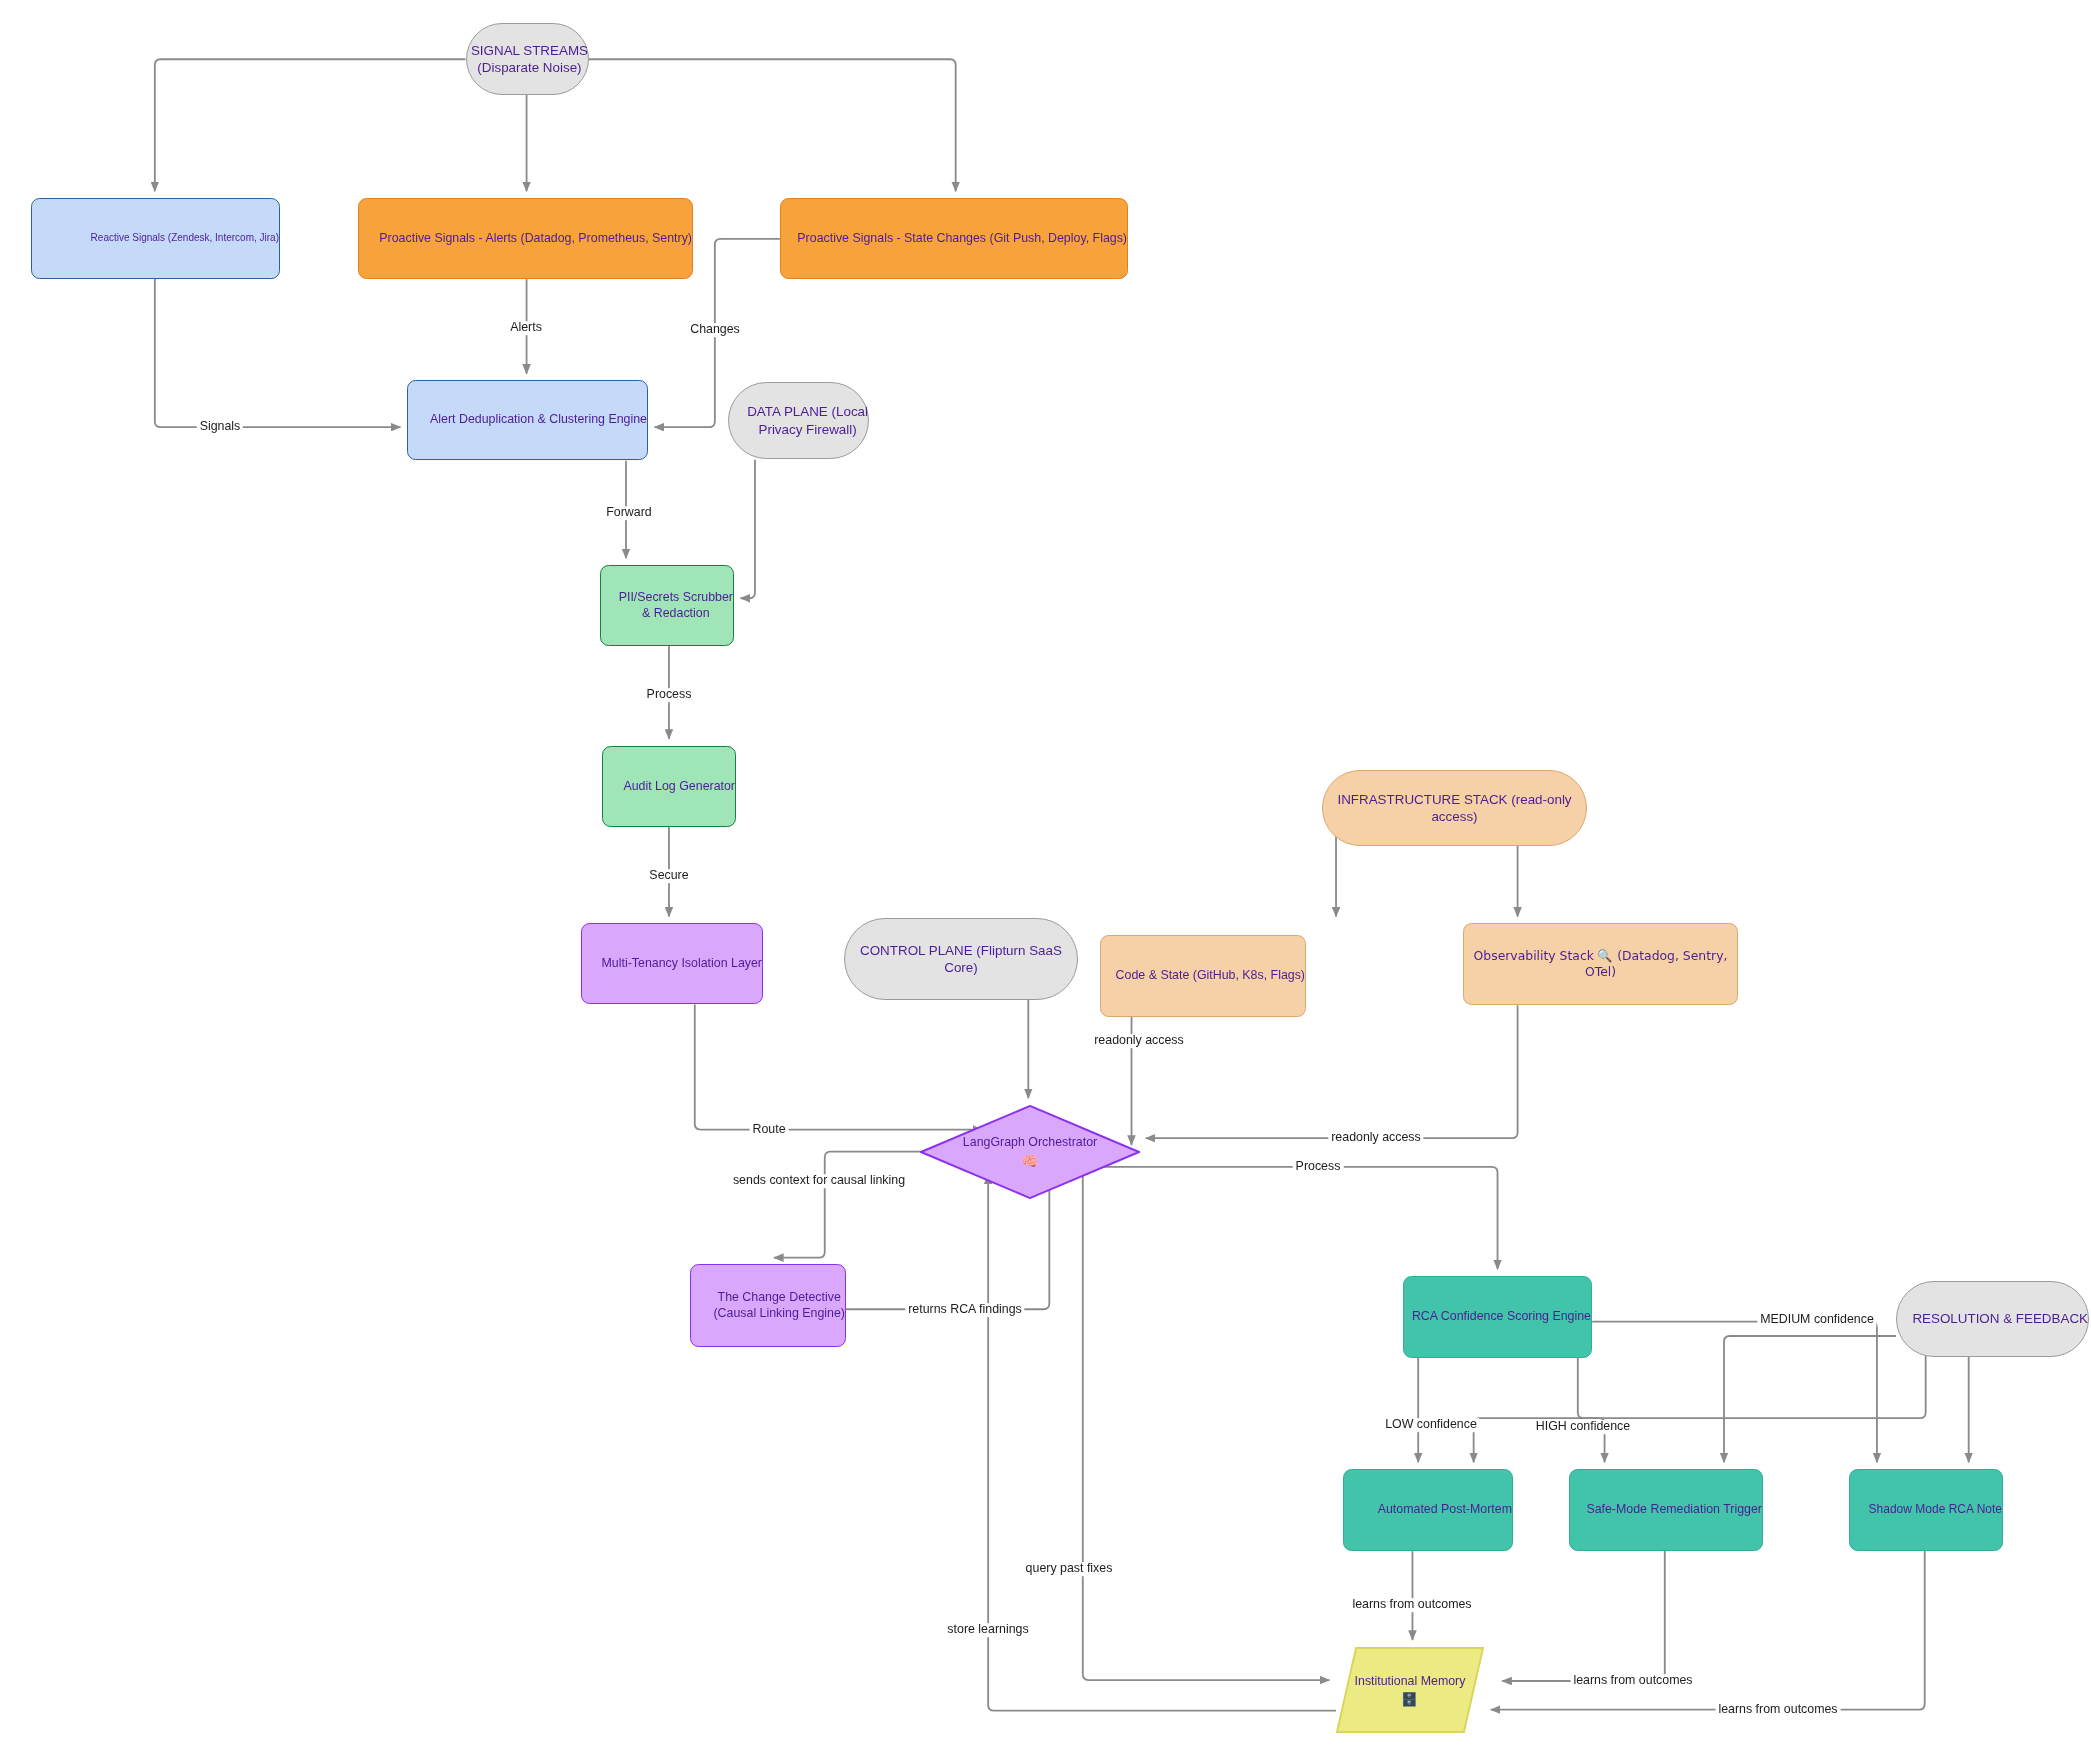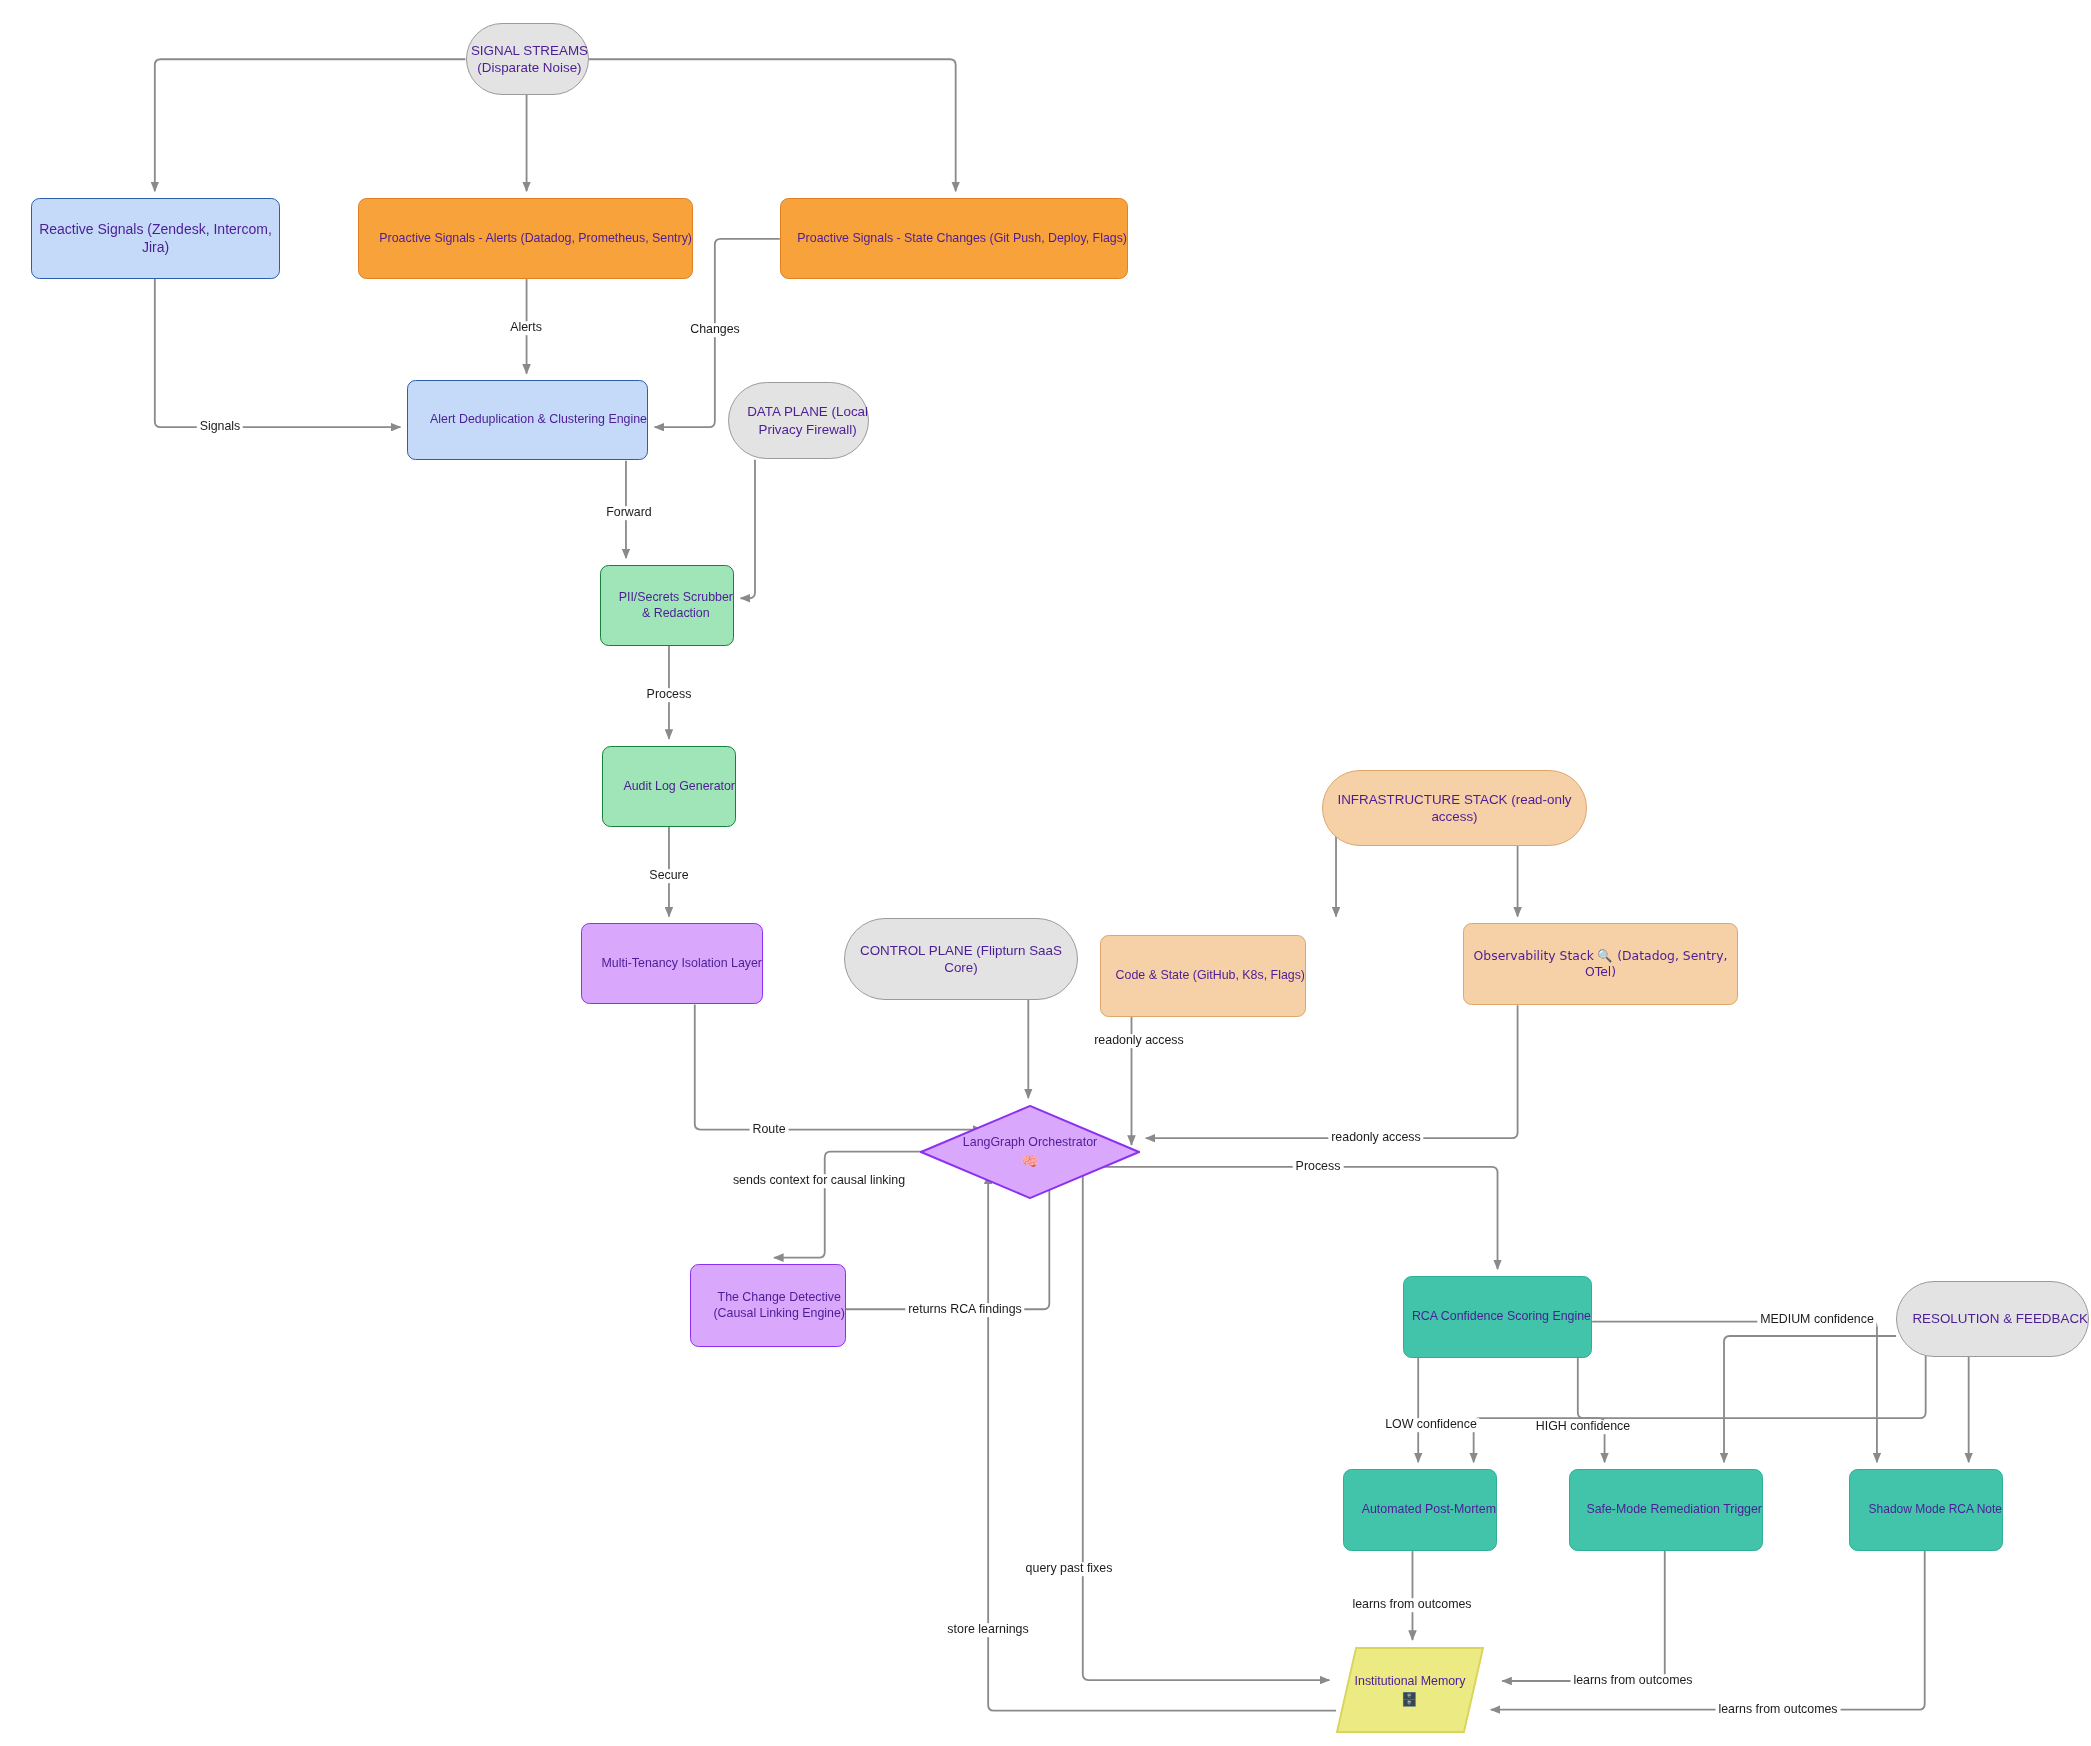"Reactive Signals (Zendesk, Intercom," div.node { font-size: 14px -> 10px }
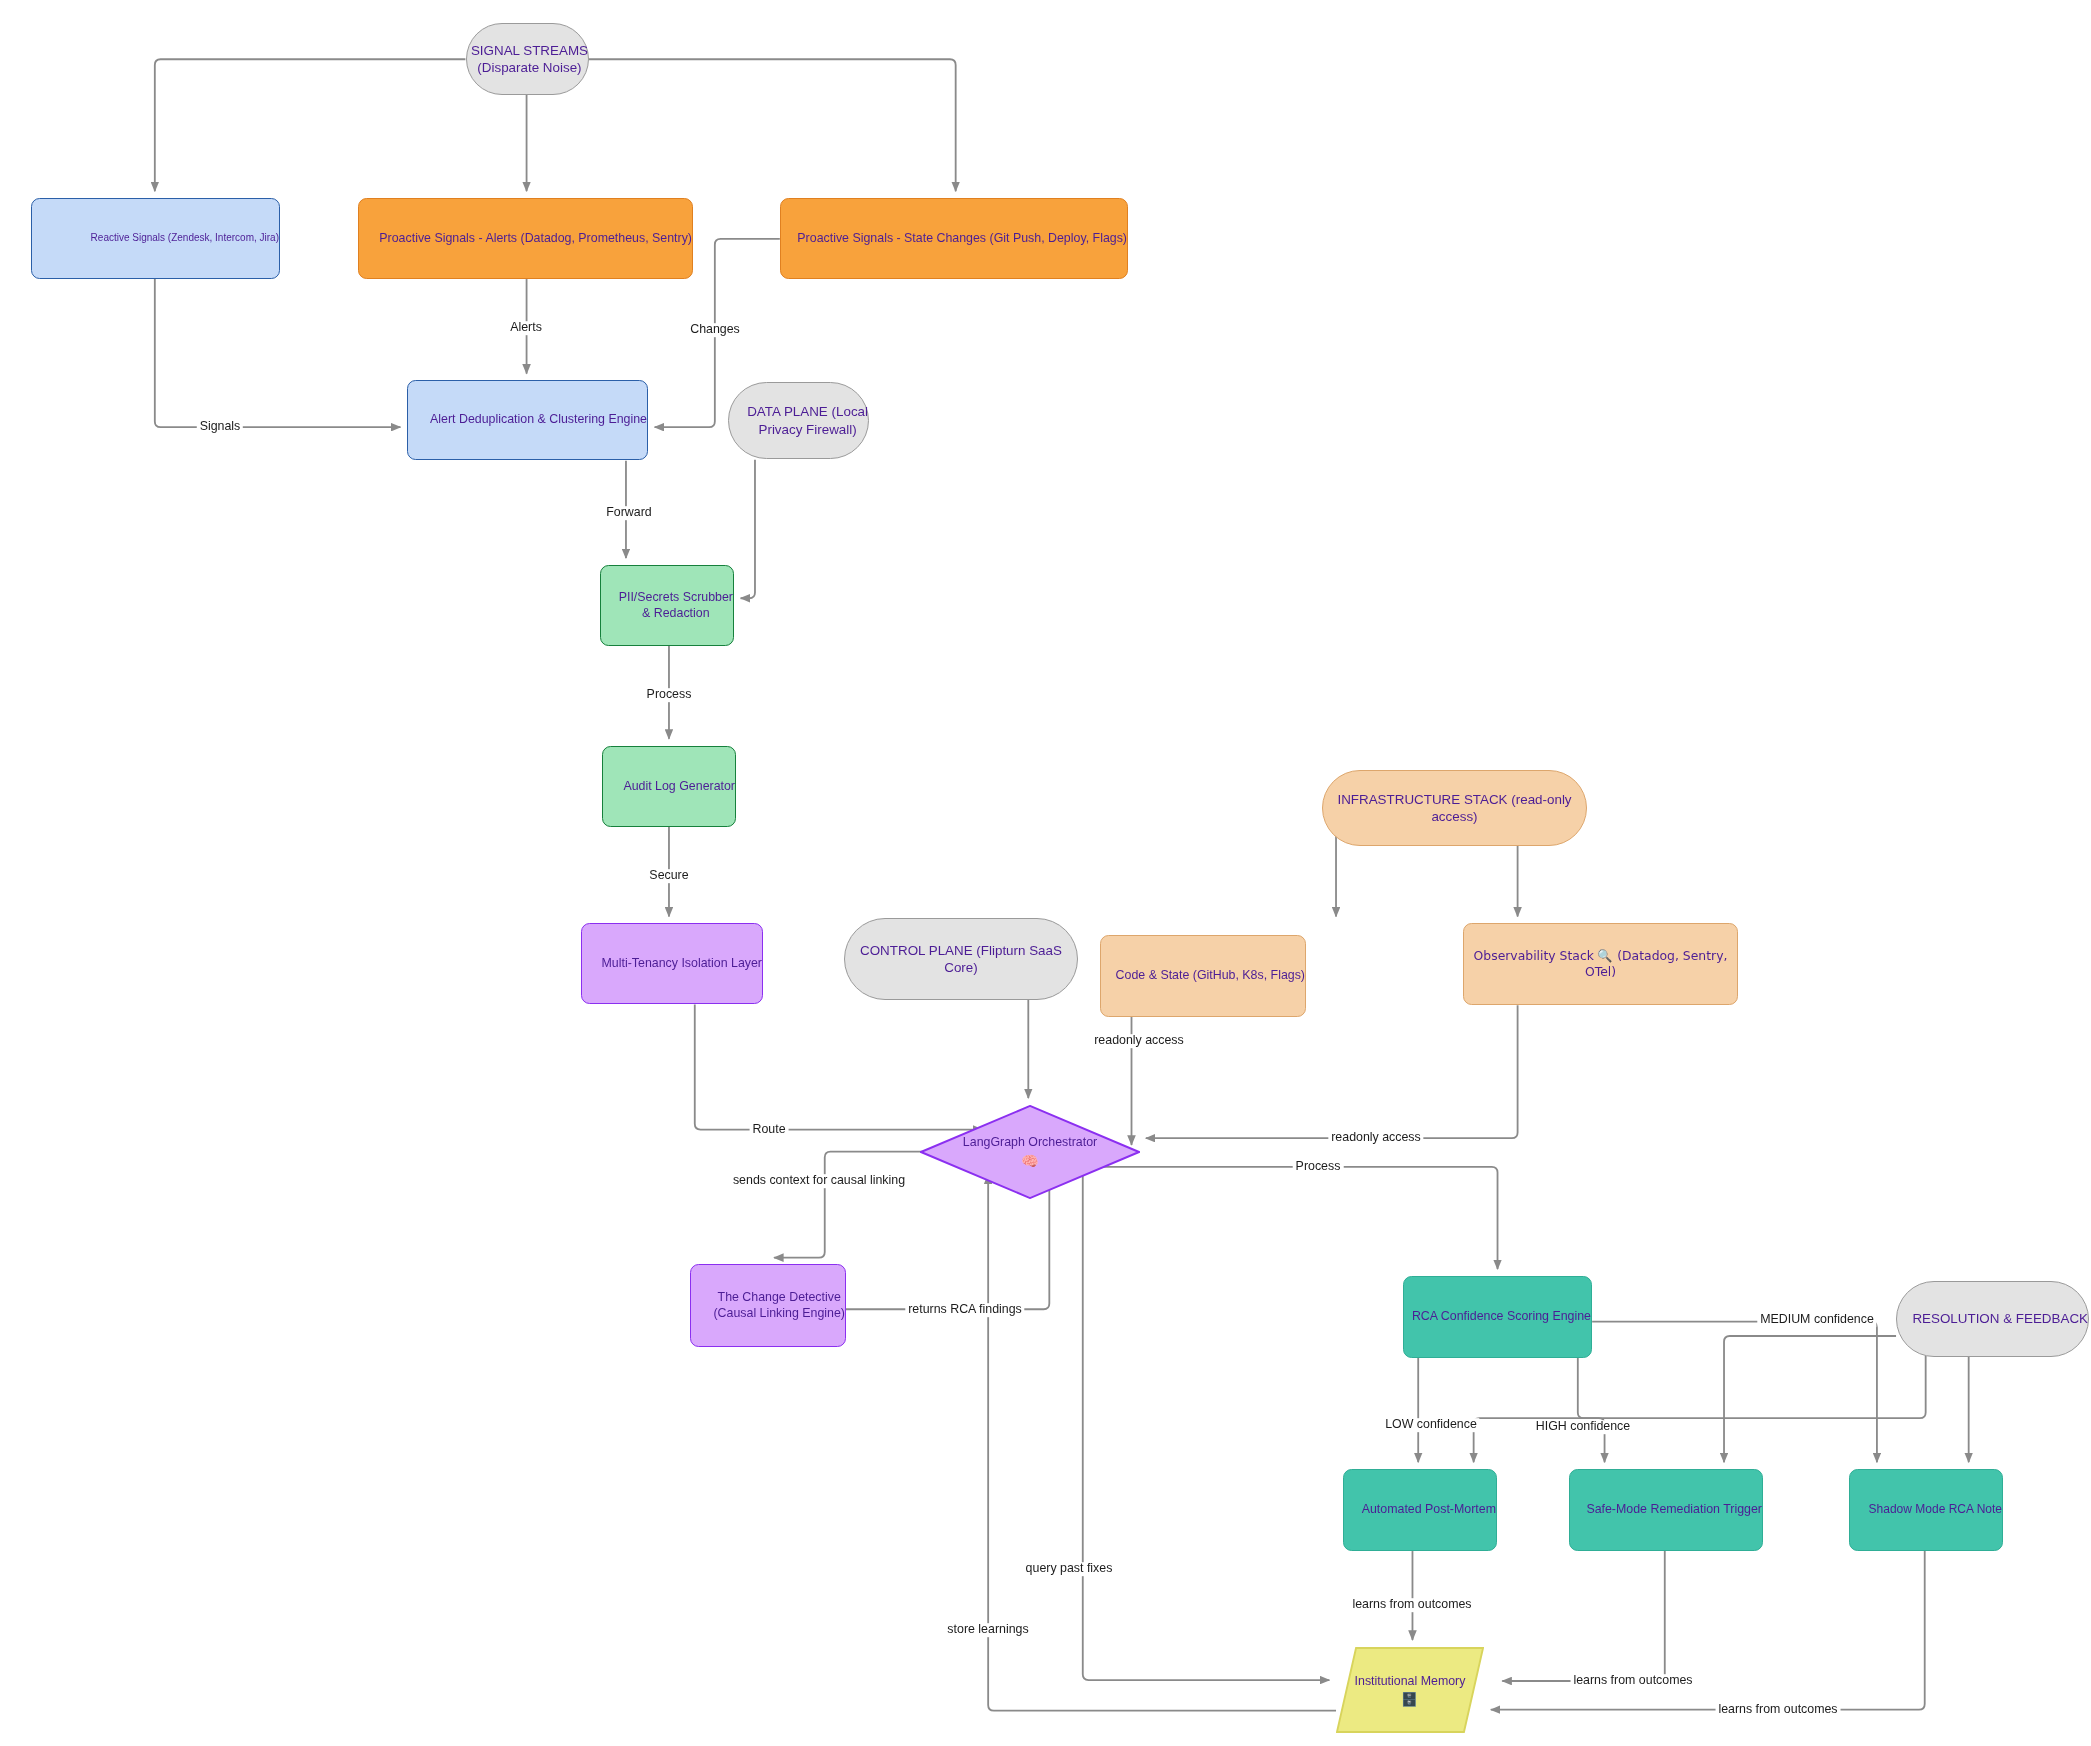"Automated Post-Mortem" div.node { width: 154px -> 170px }
